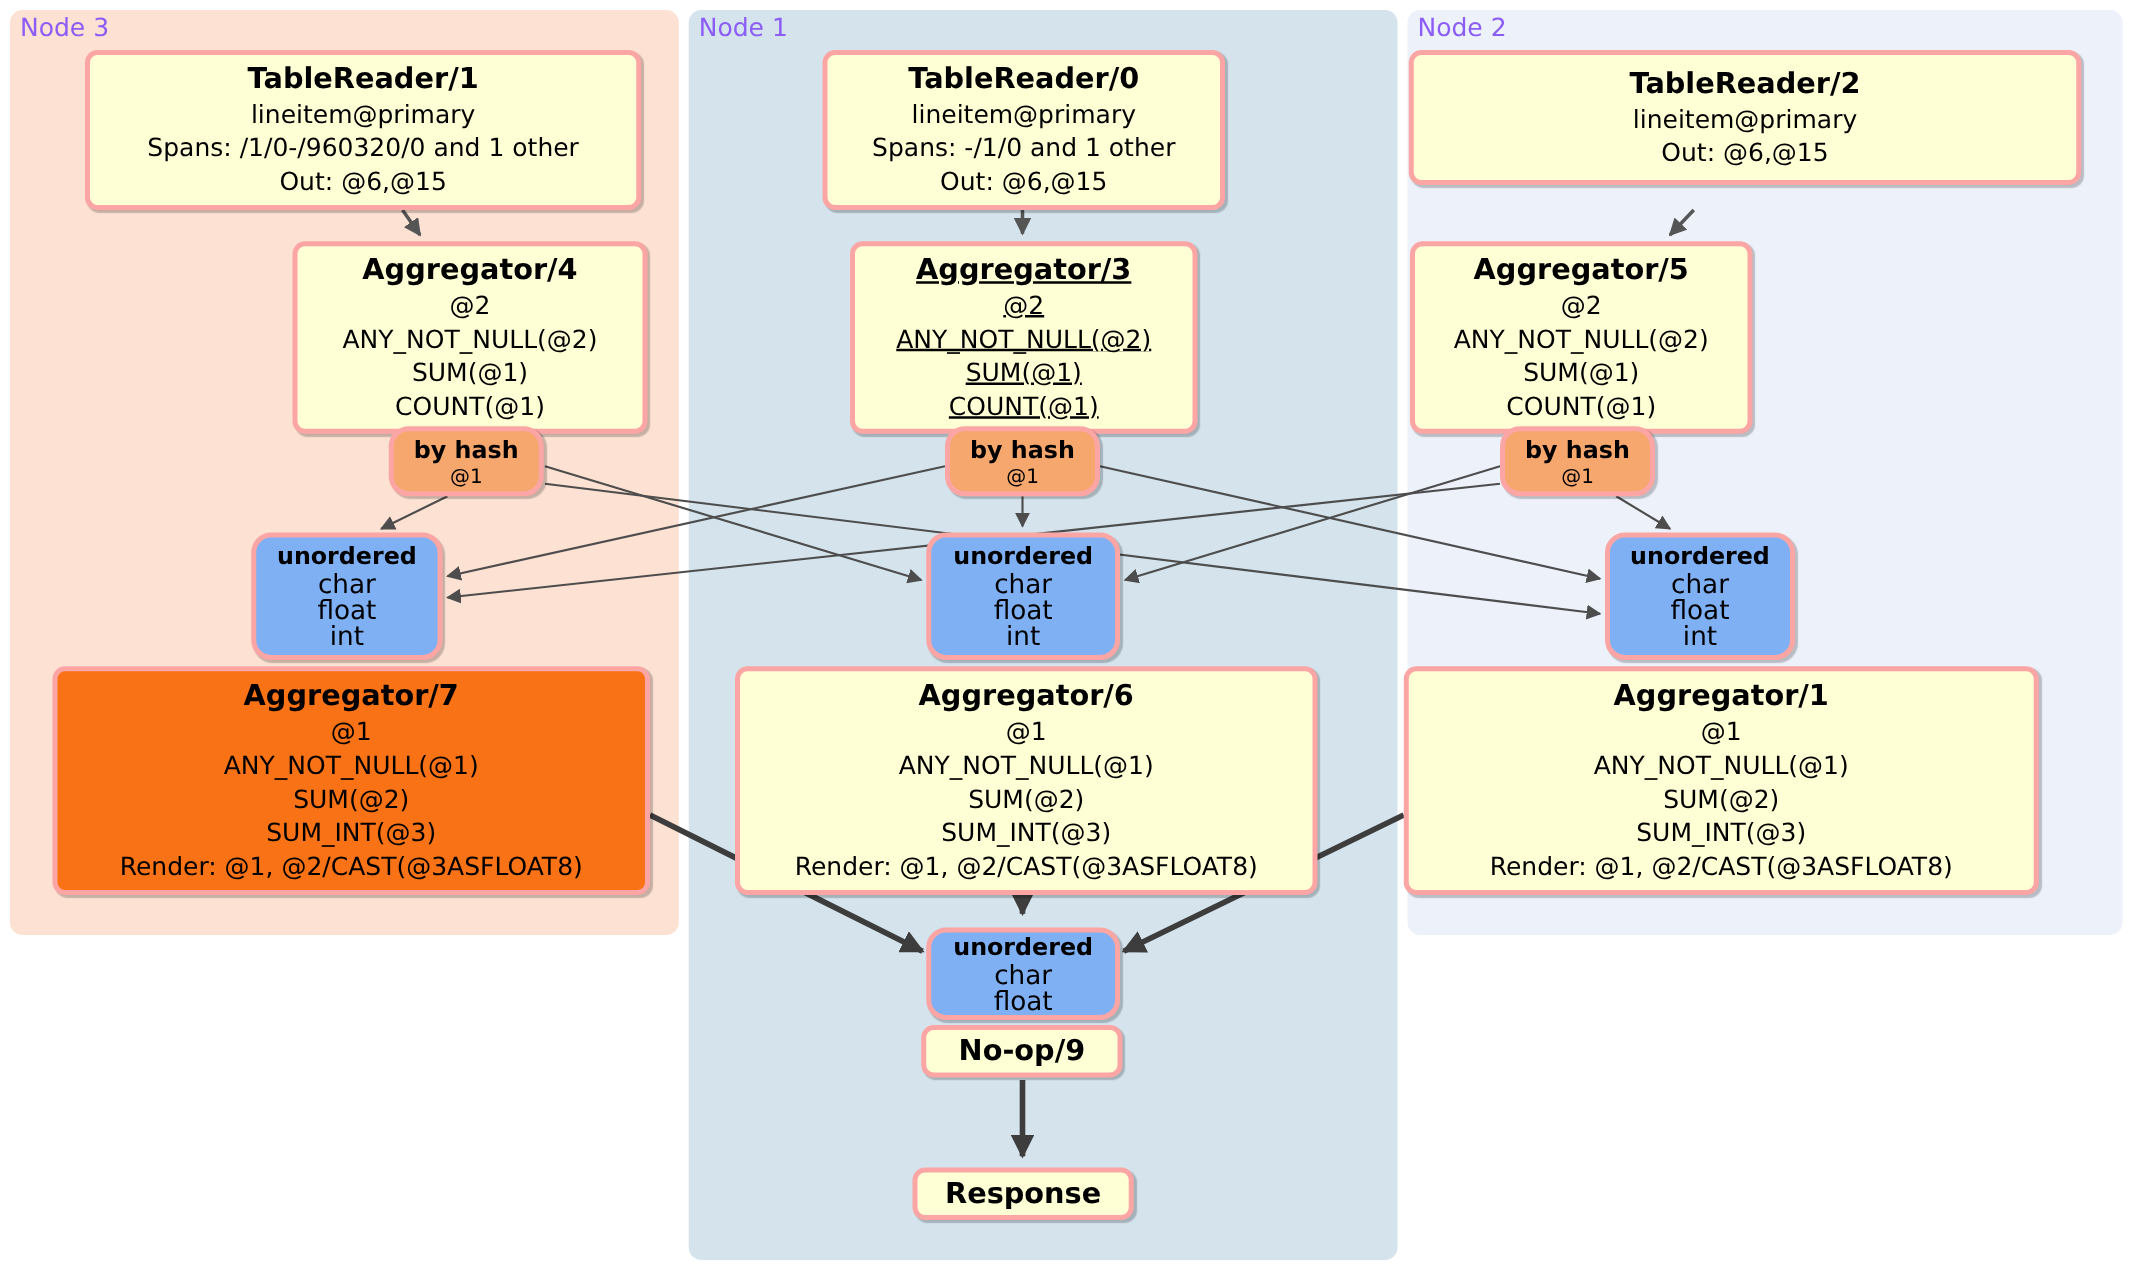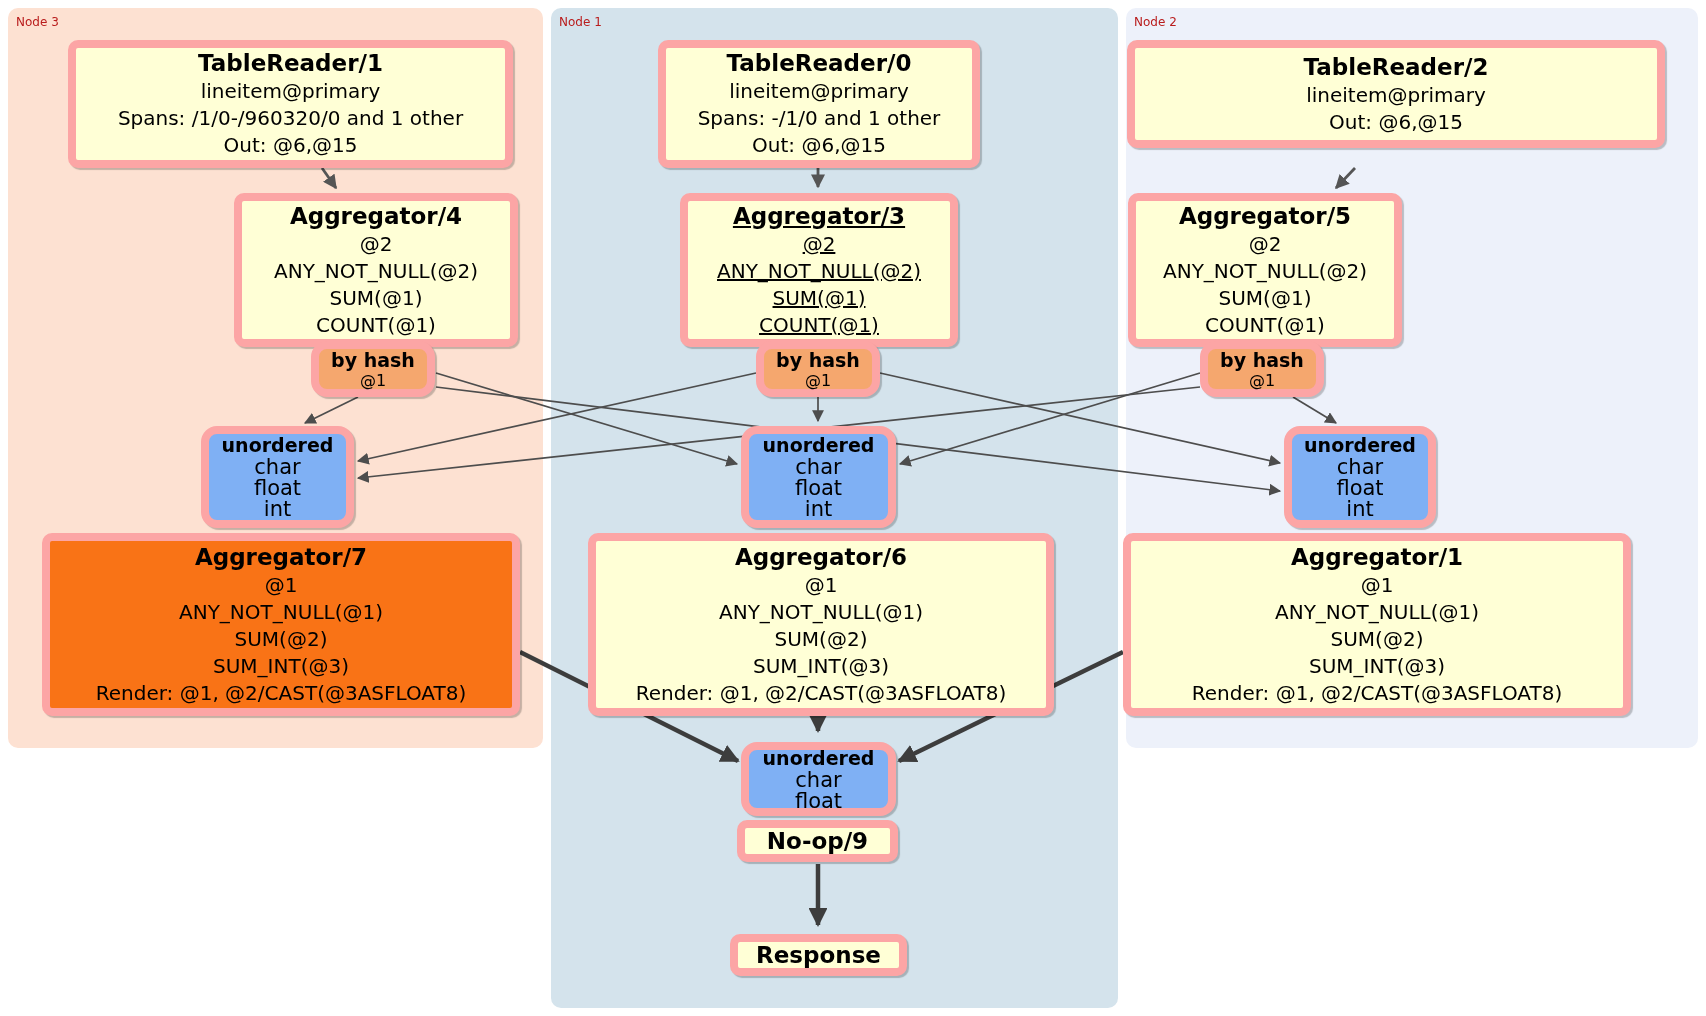"Node 3" .panel-label { color: #b91c1c -> #8b5cf6; font-size: 12px -> 20px }
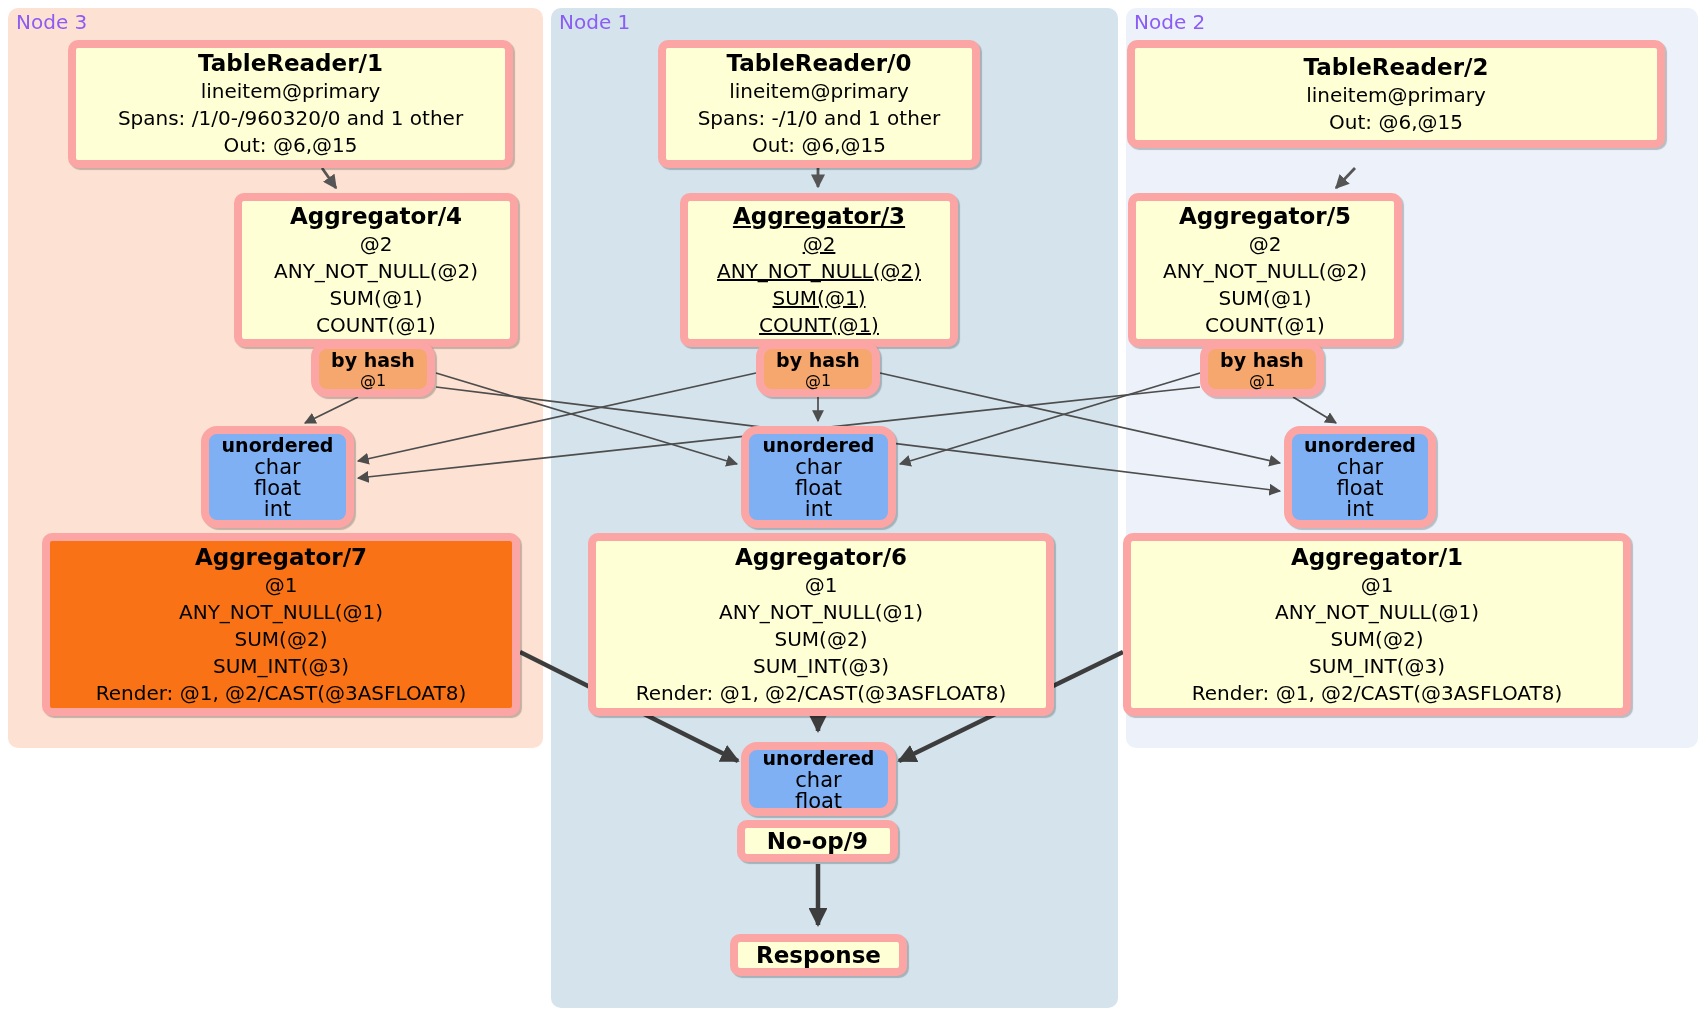"TableReader/1" .box { border: 8px solid #fca5a5 -> 4px solid #fca5a5 }
